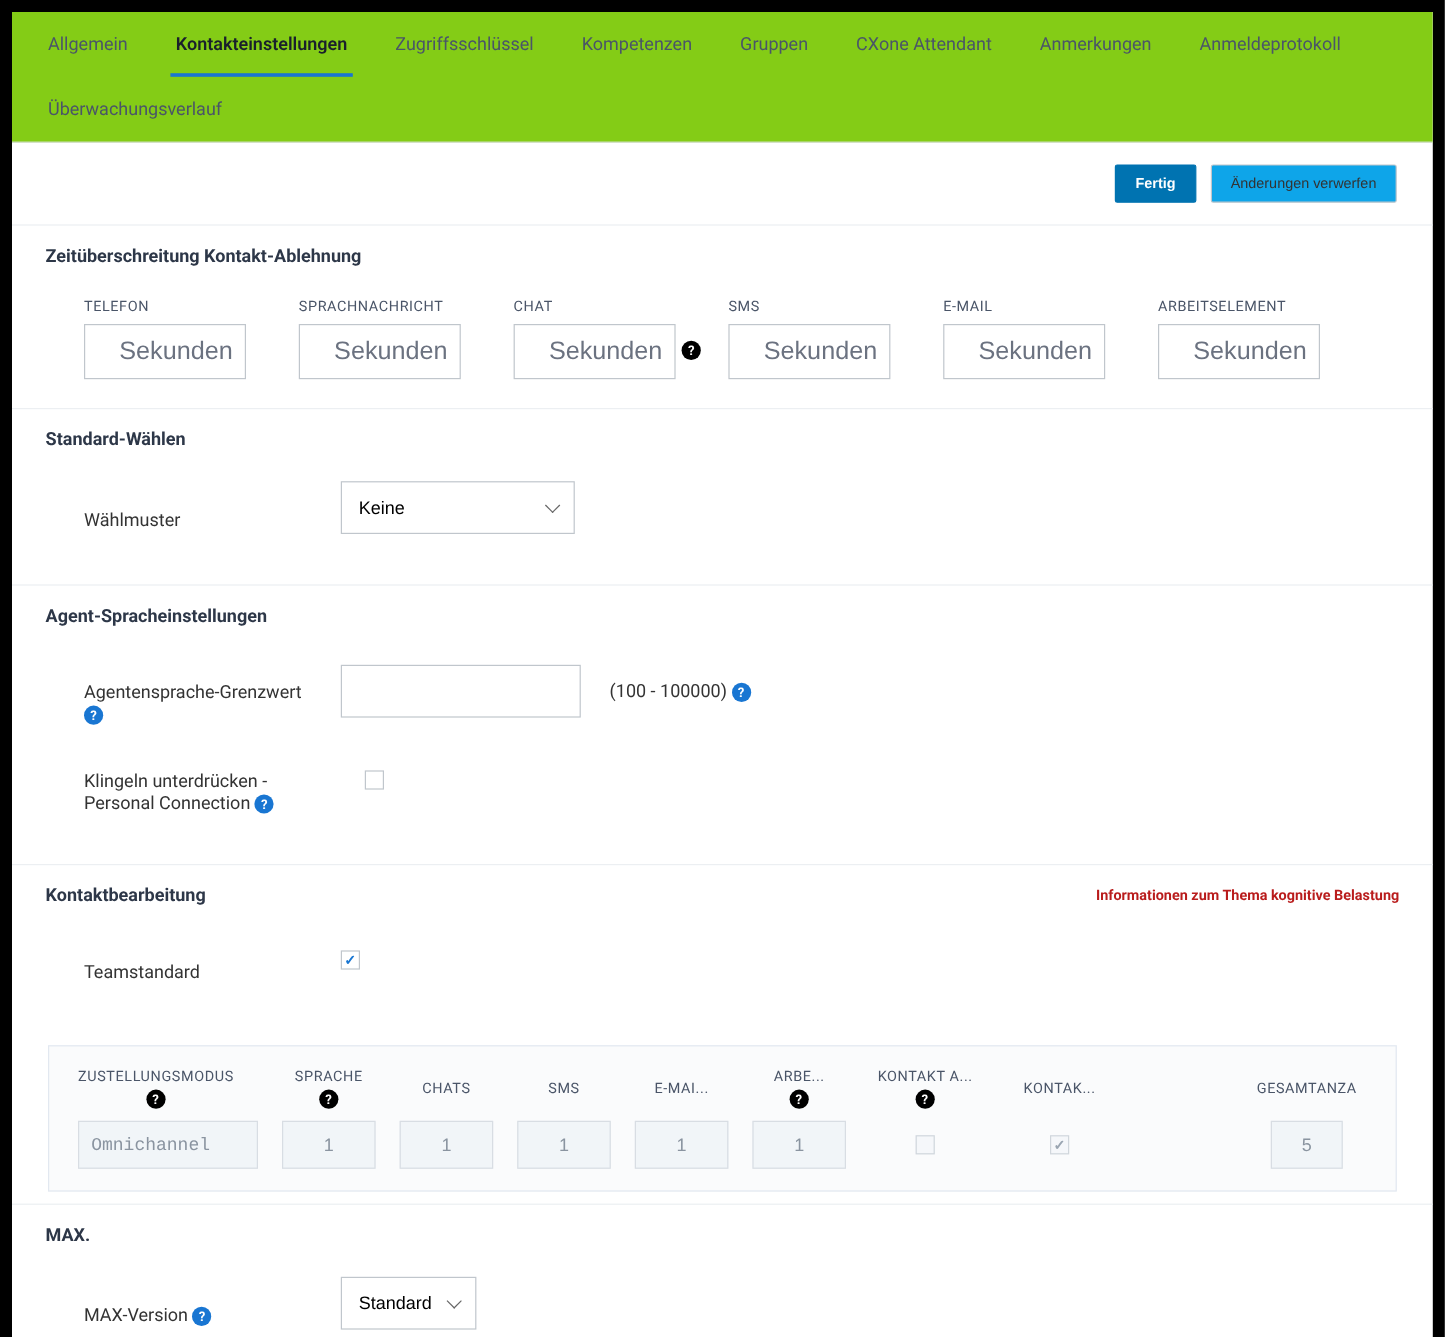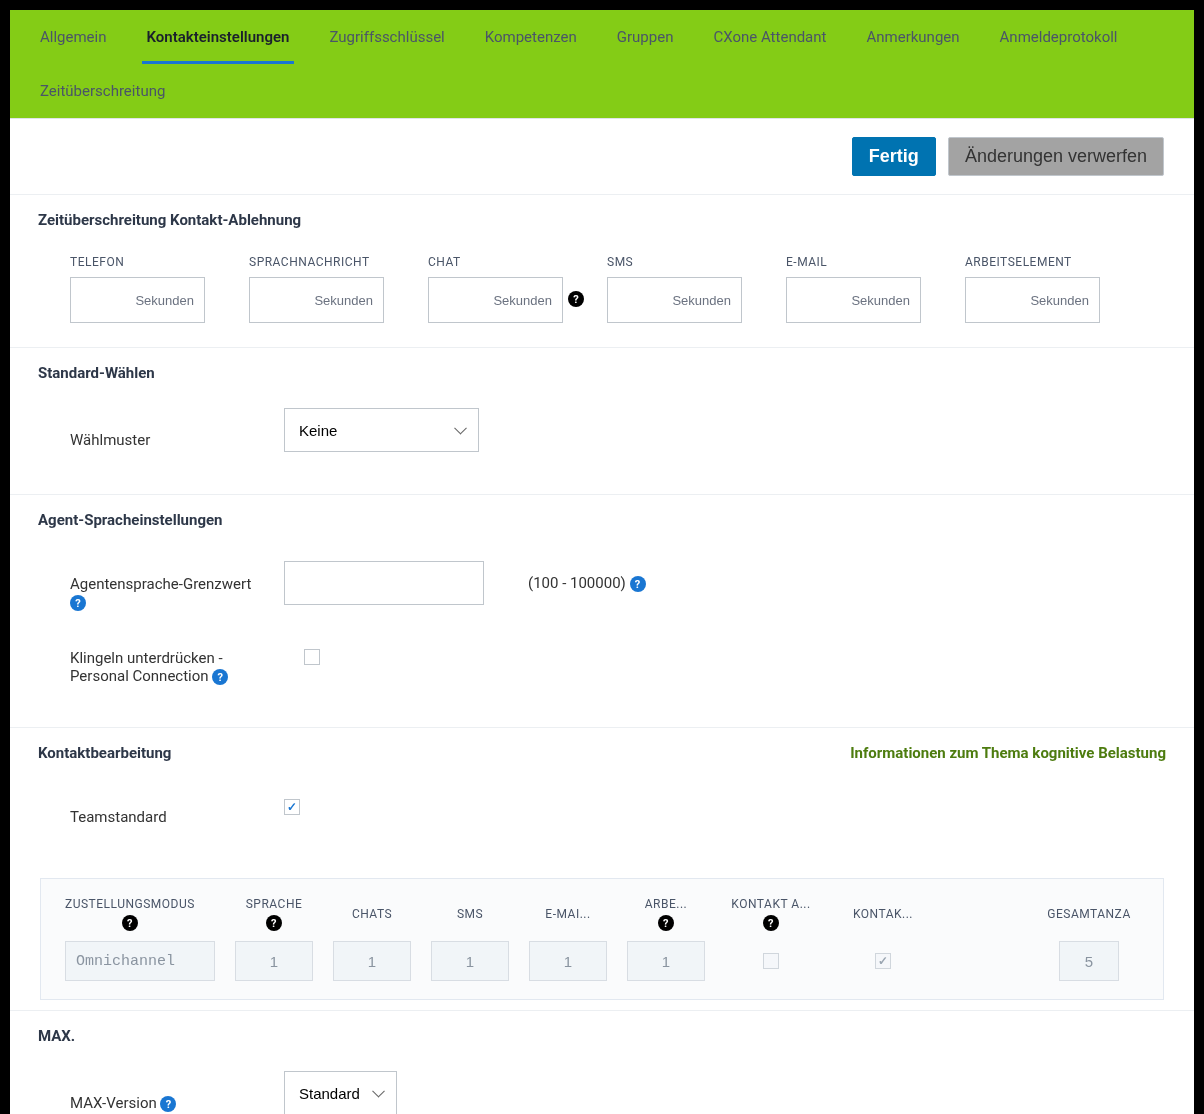"Zeitüberschreitung" div.tab { text: Zeitüberschreitung -> Überwachungsverlauf }
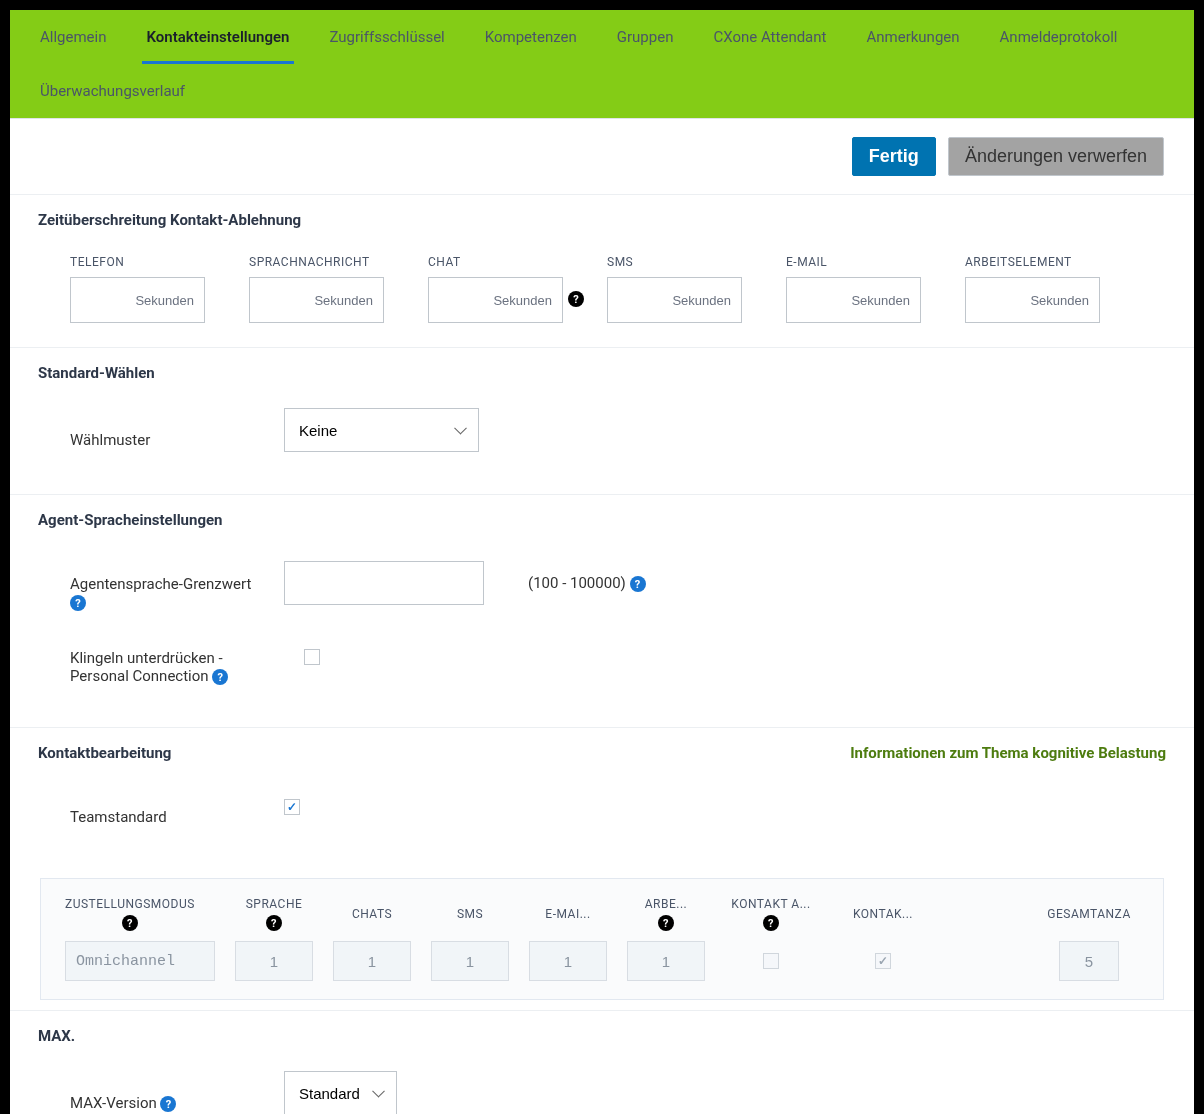"Fertig" .btn { font-size: 18px -> 12px }
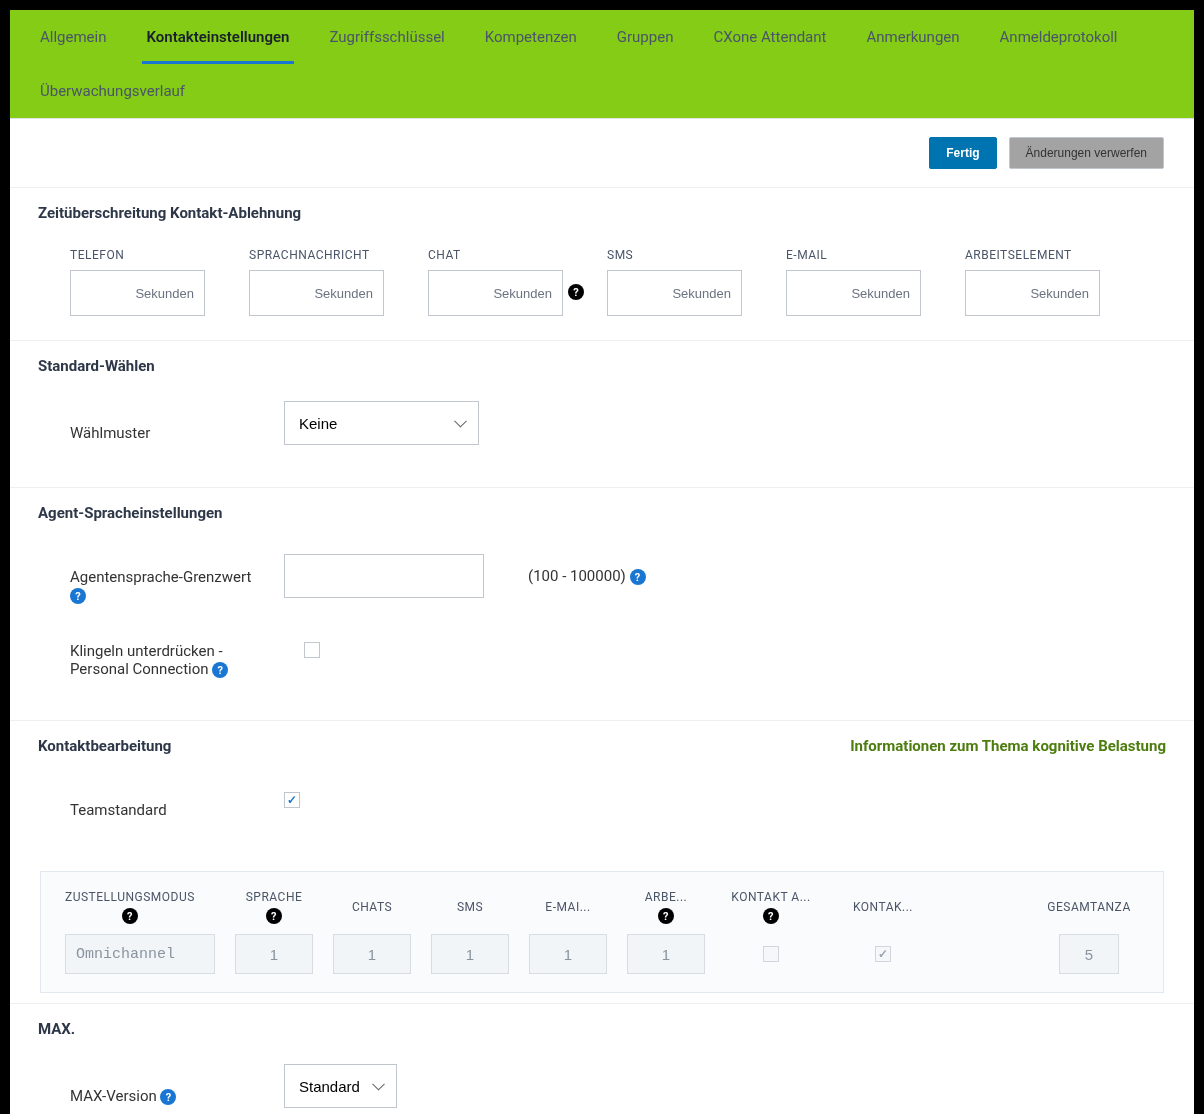"Änderungen verwerfen" .btn-secondary { background: #a3a3a3 -> #0ea5e9 }
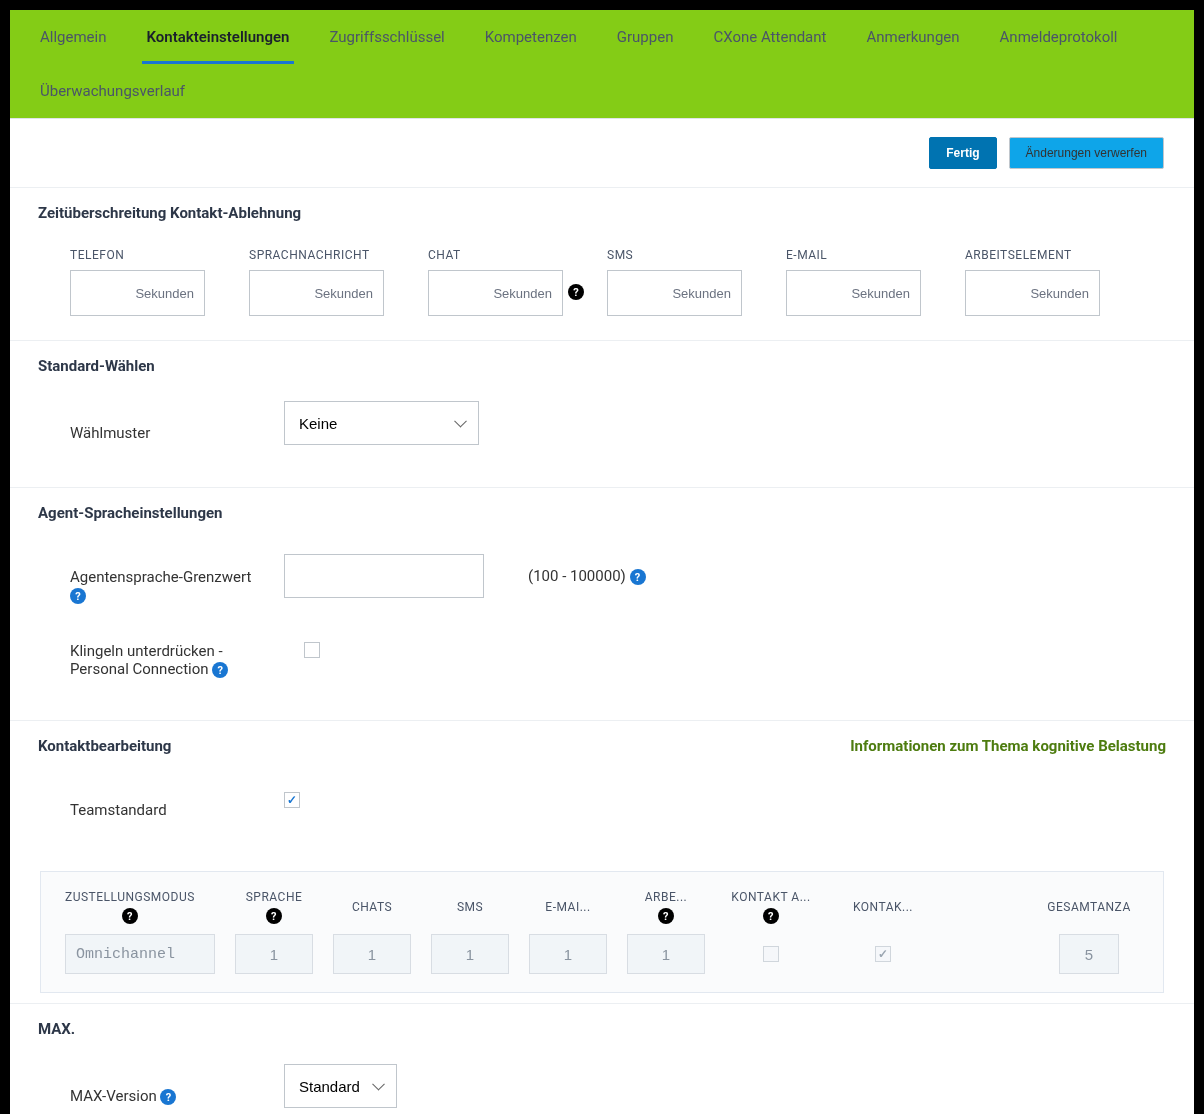"Sekunden" .timeout-input { font-size: 13px -> 21px }
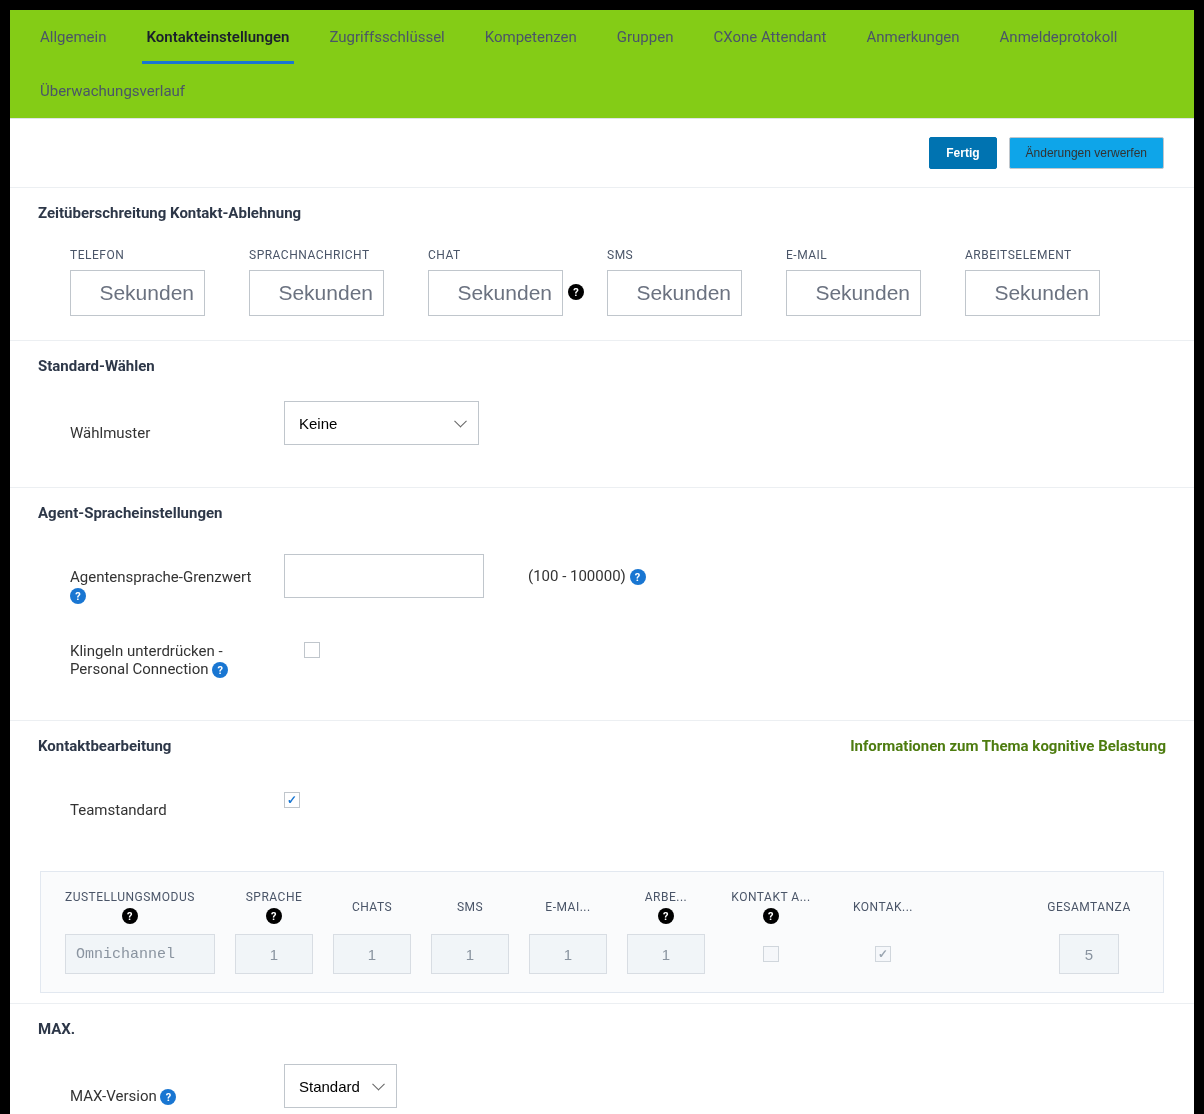"(100 - 100000) ?" .hint-text { margin-left: 20px -> none }
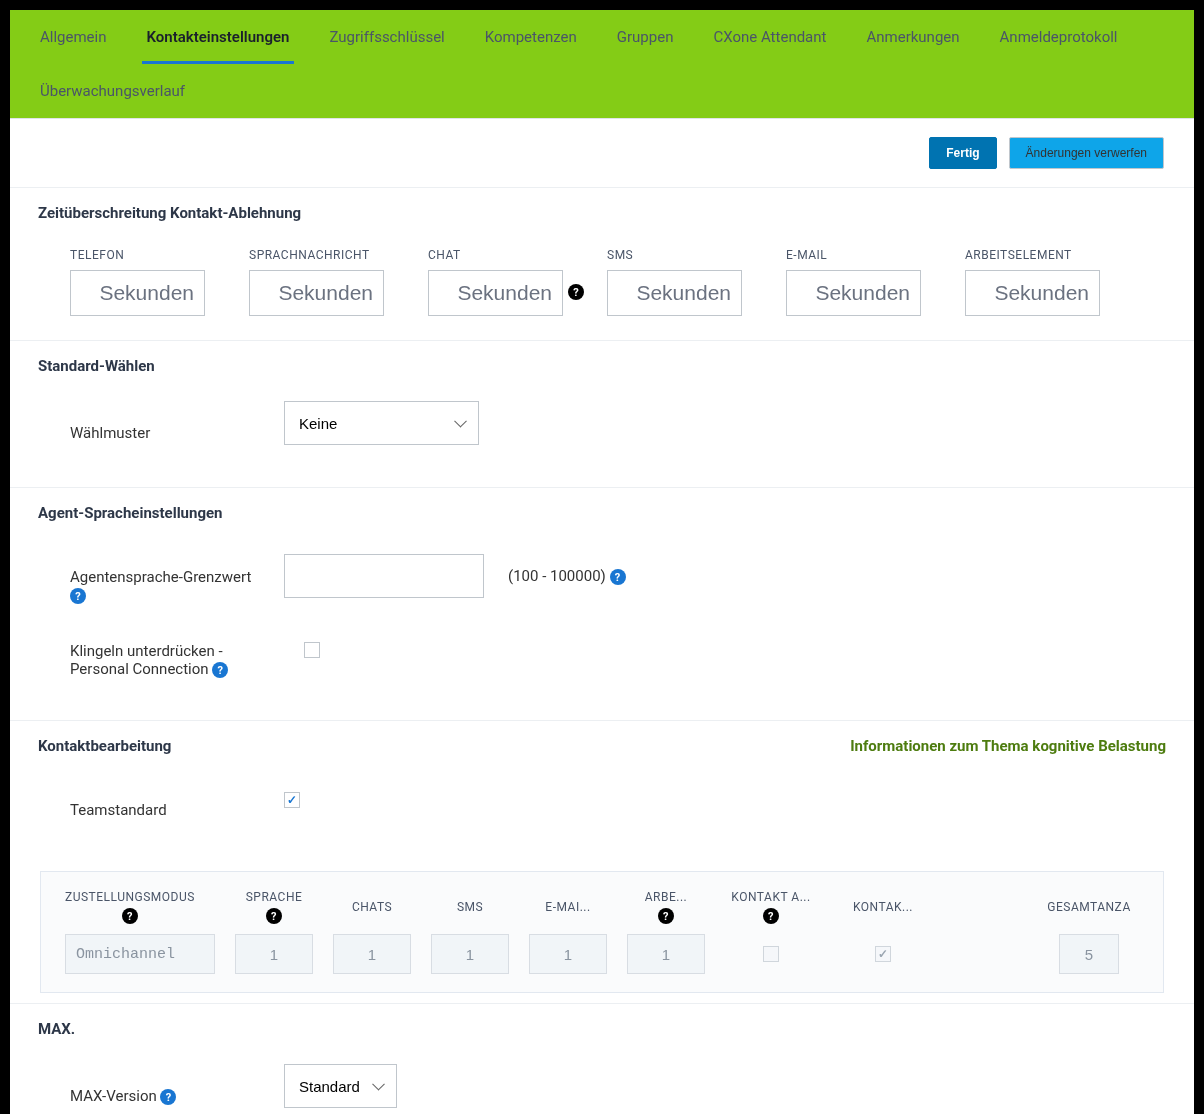"Informationen zum Thema kognitive" .section-link { color: #4d7c0f -> #b91c1c; font-size: 15px -> 12px }
